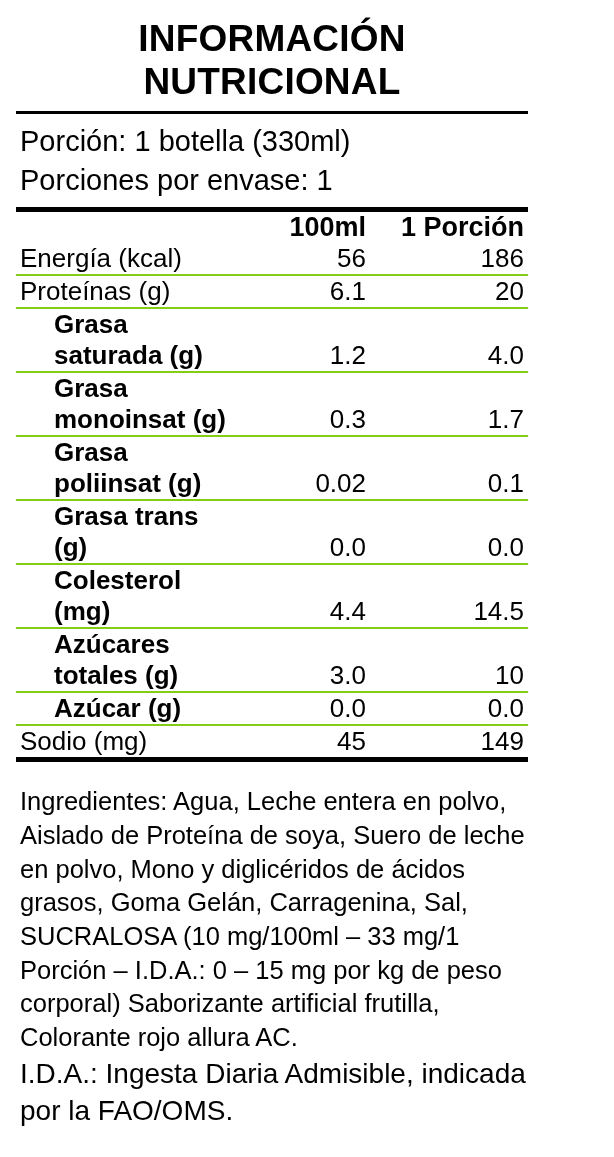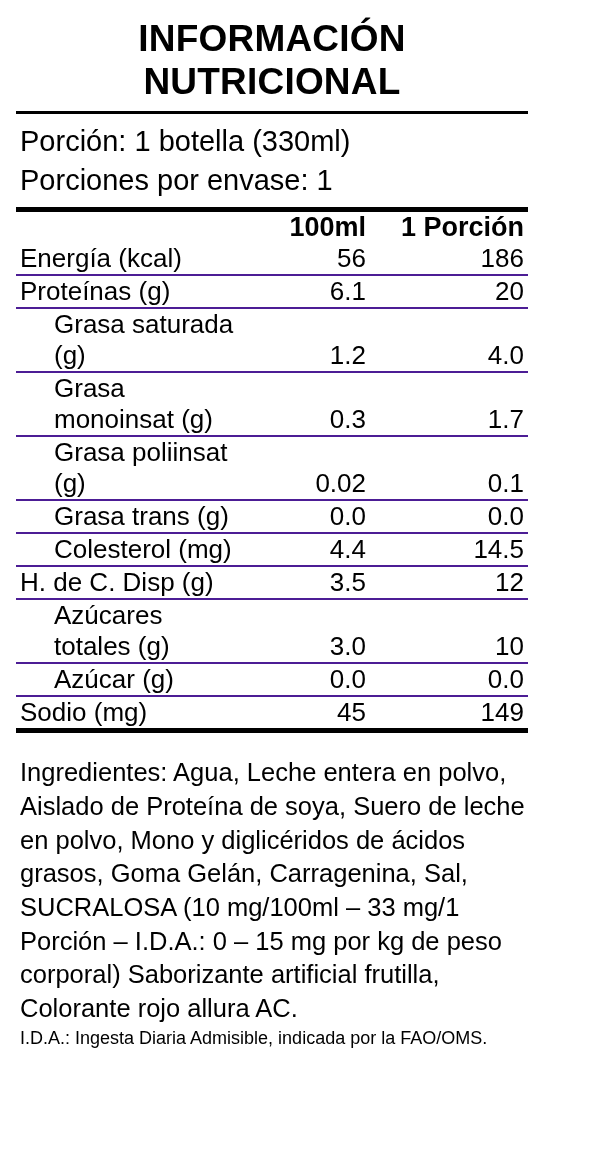"Proteínas (g)" tbody tr td { border-top: 2px solid #4c1d95 -> 2px solid #84cc16 }
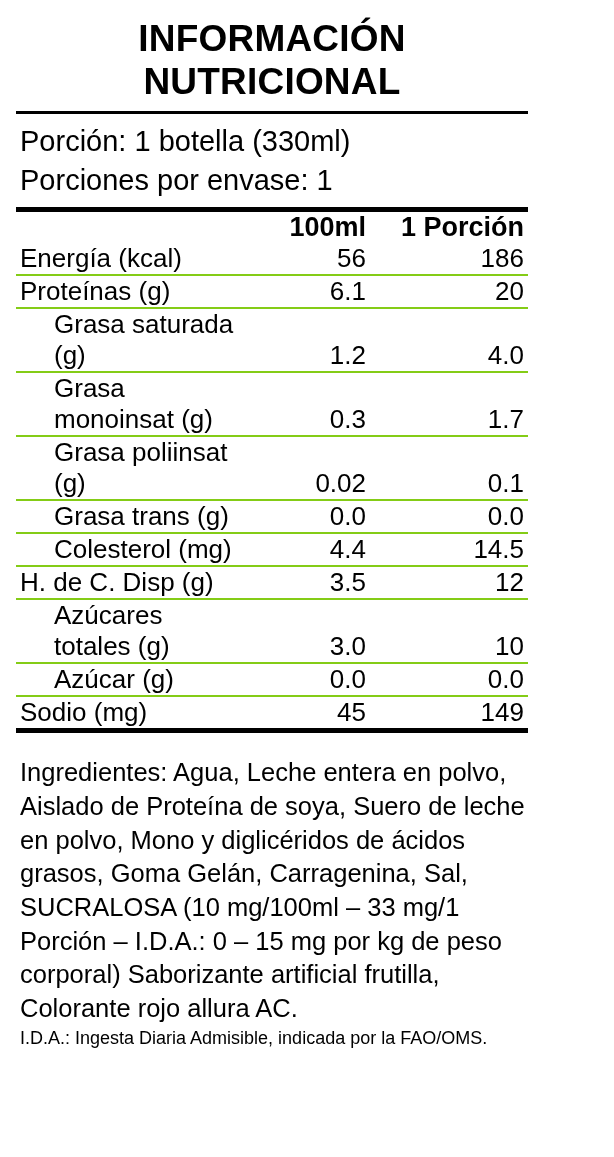"Grasa saturada (g)" .indent { font-weight: none -> bold }
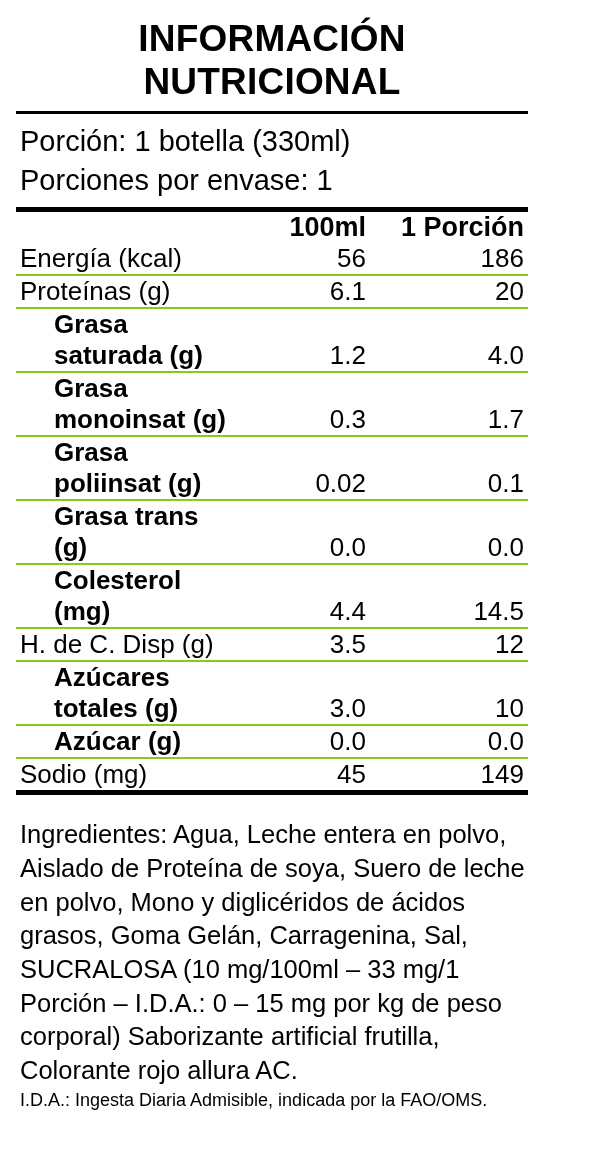"H. de C. Disp (g)" tr { html: <tr> <td>H. de C. Disp (g)</td> <td>3.5</td> <td>12</td> </tr> -> none }
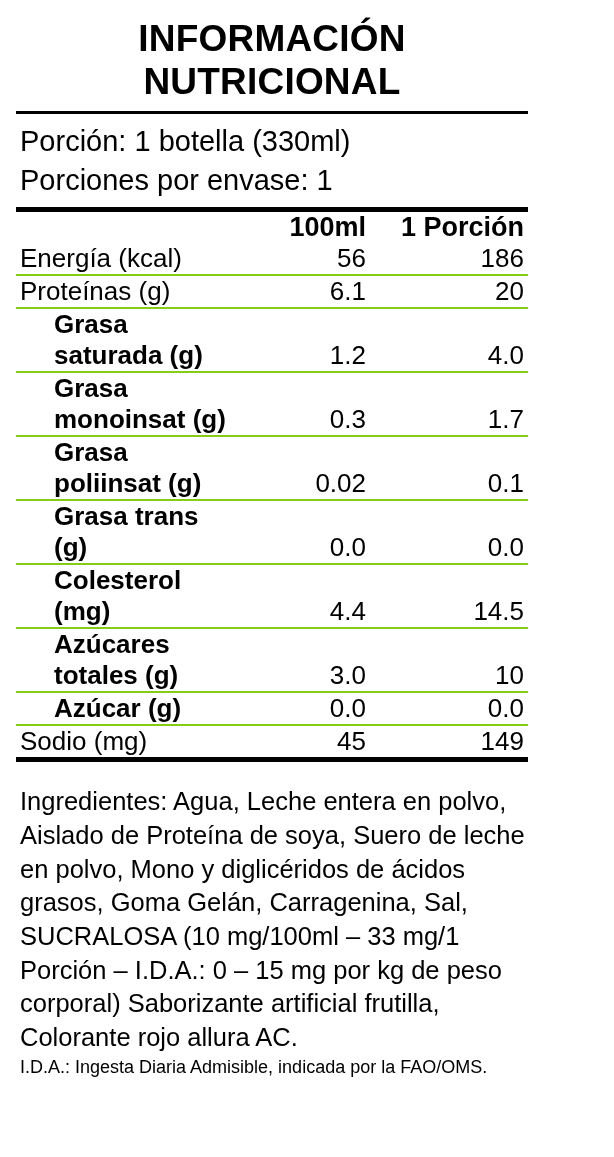"I.D.A.: Ingesta Diaria Admisible," .ida { font-size: 18px -> 28px }
